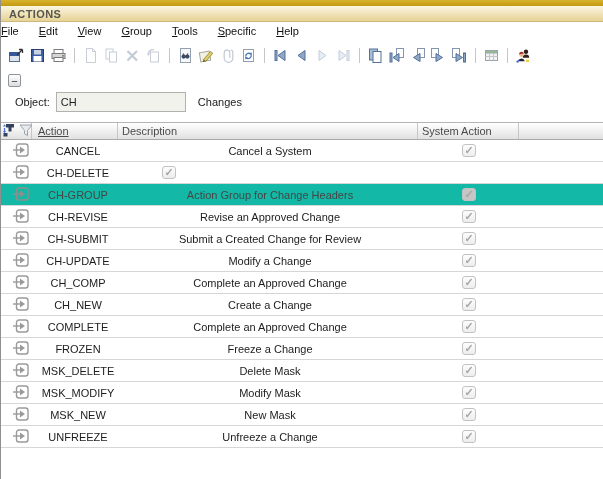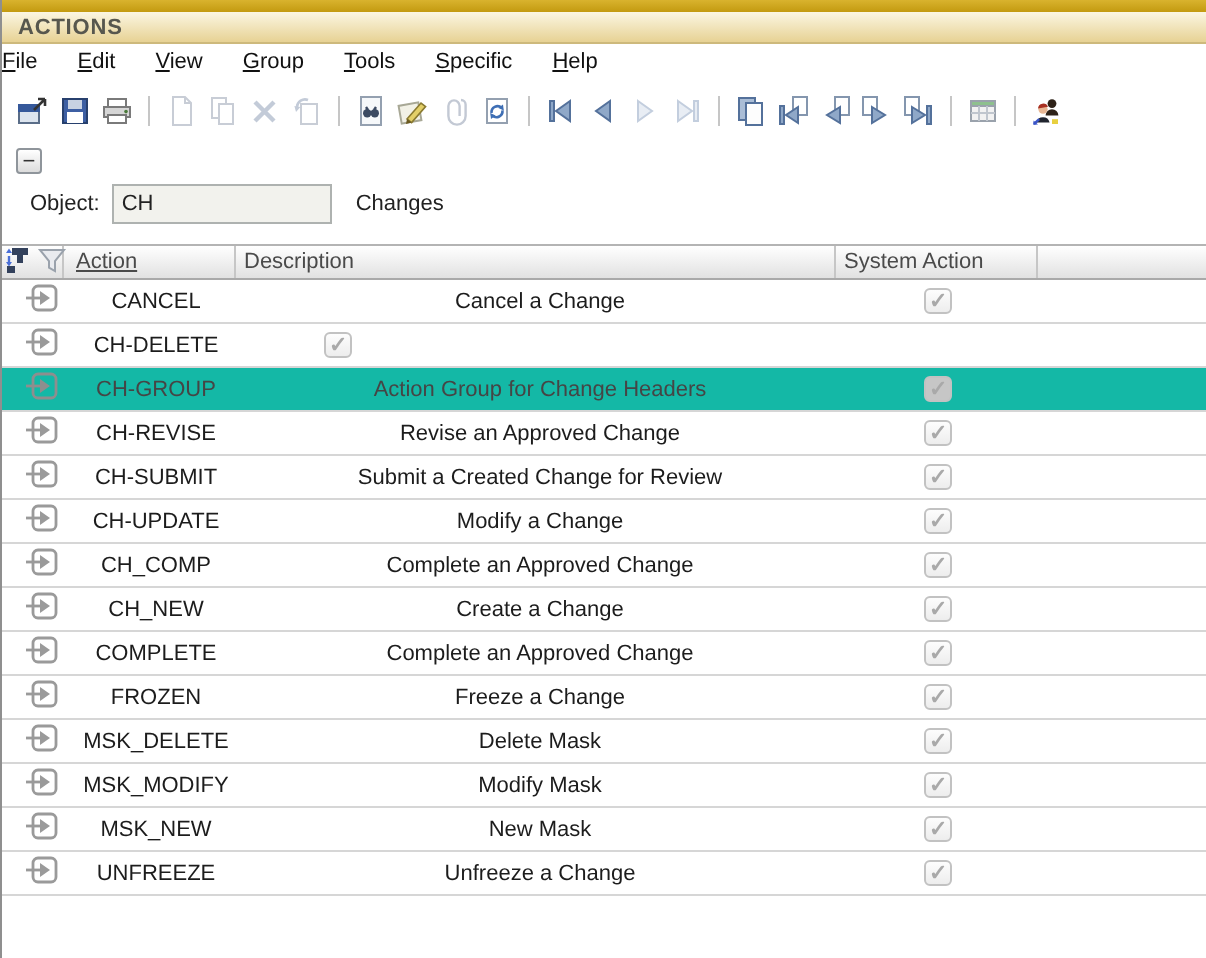"CH" .object-input { width: 110px -> 130px }
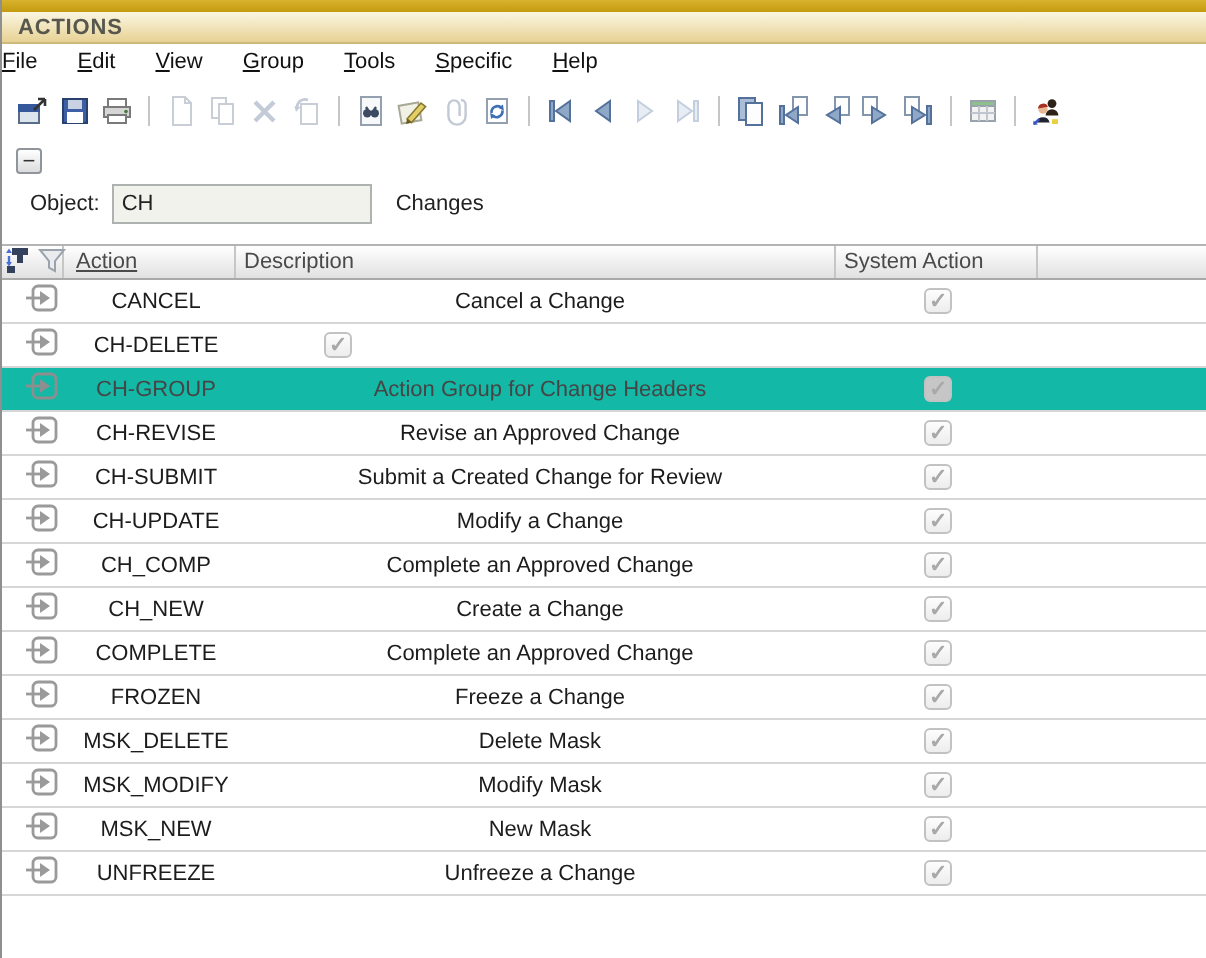"Cancel a Change" div.c-desc { text: Change -> System }
